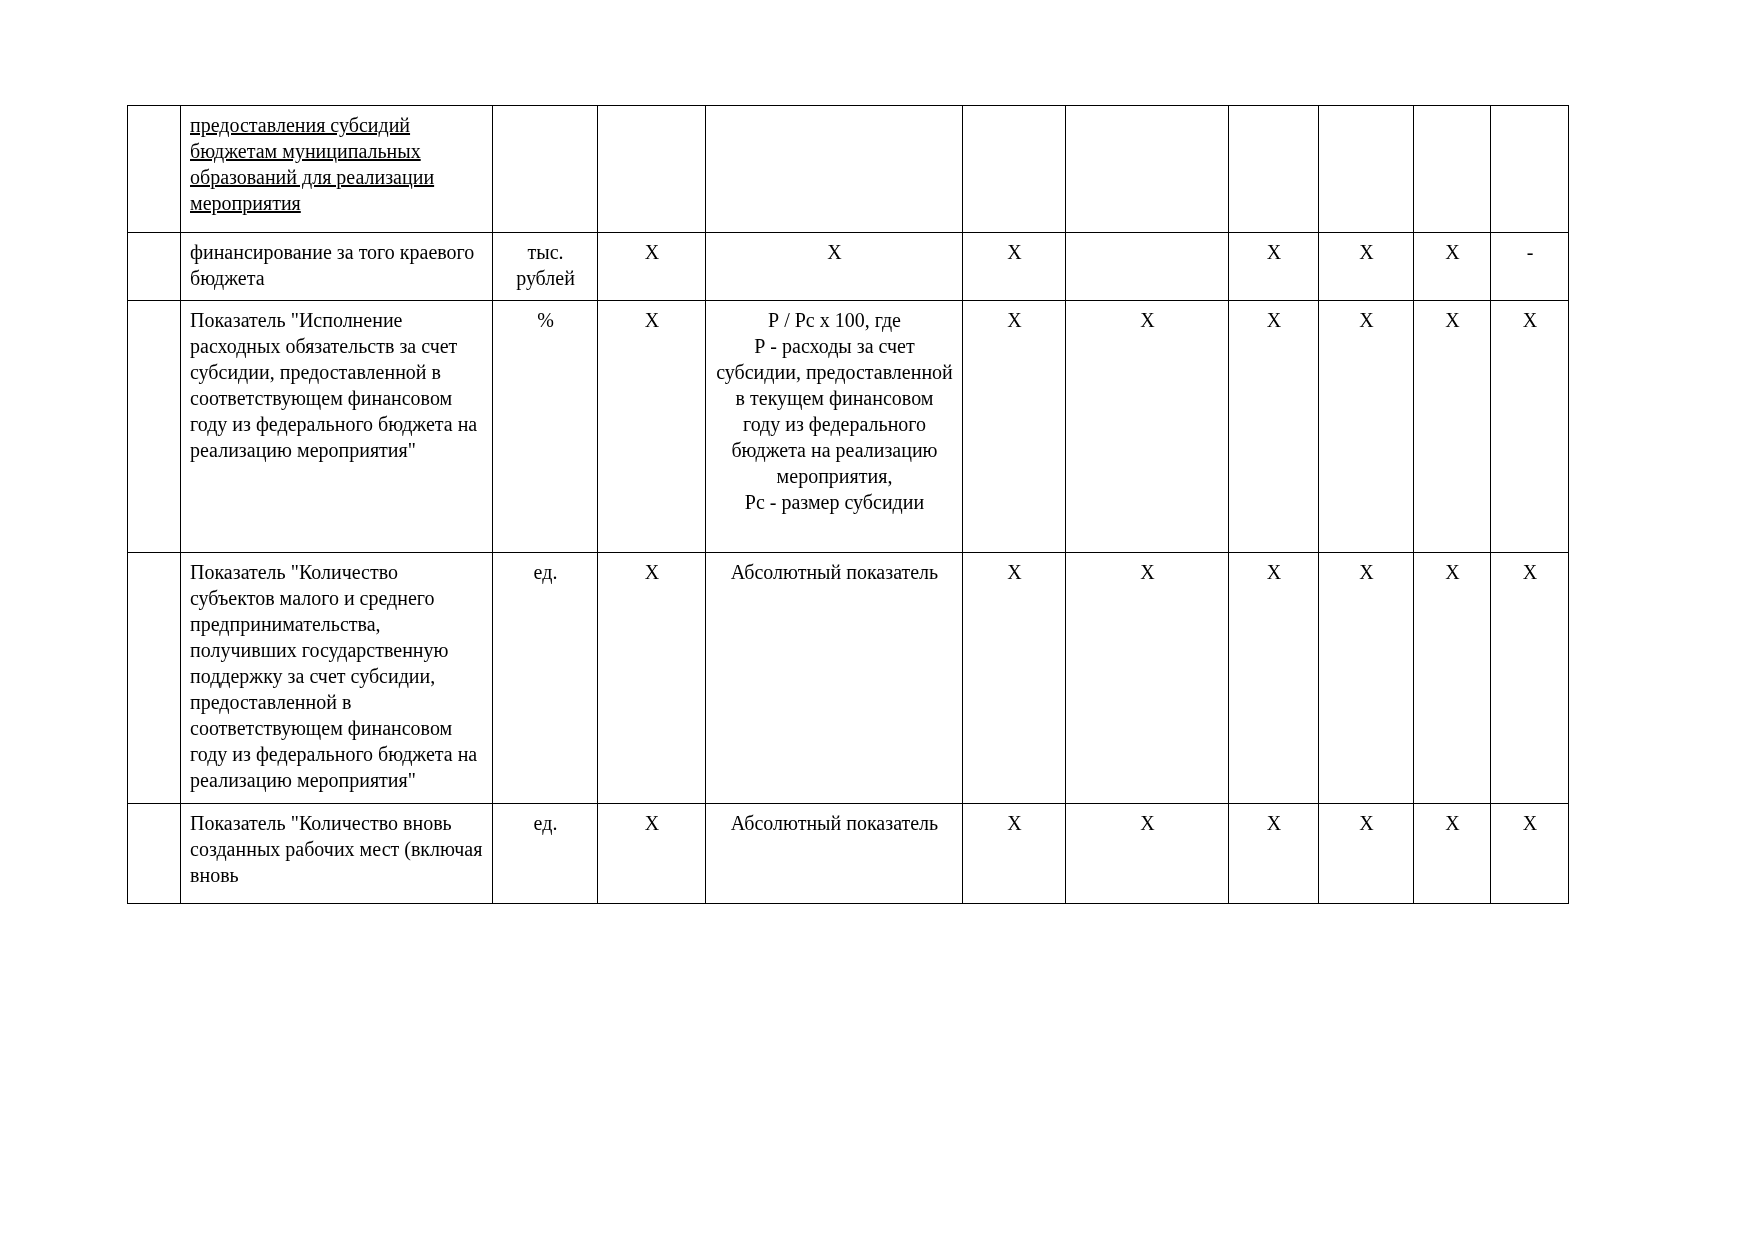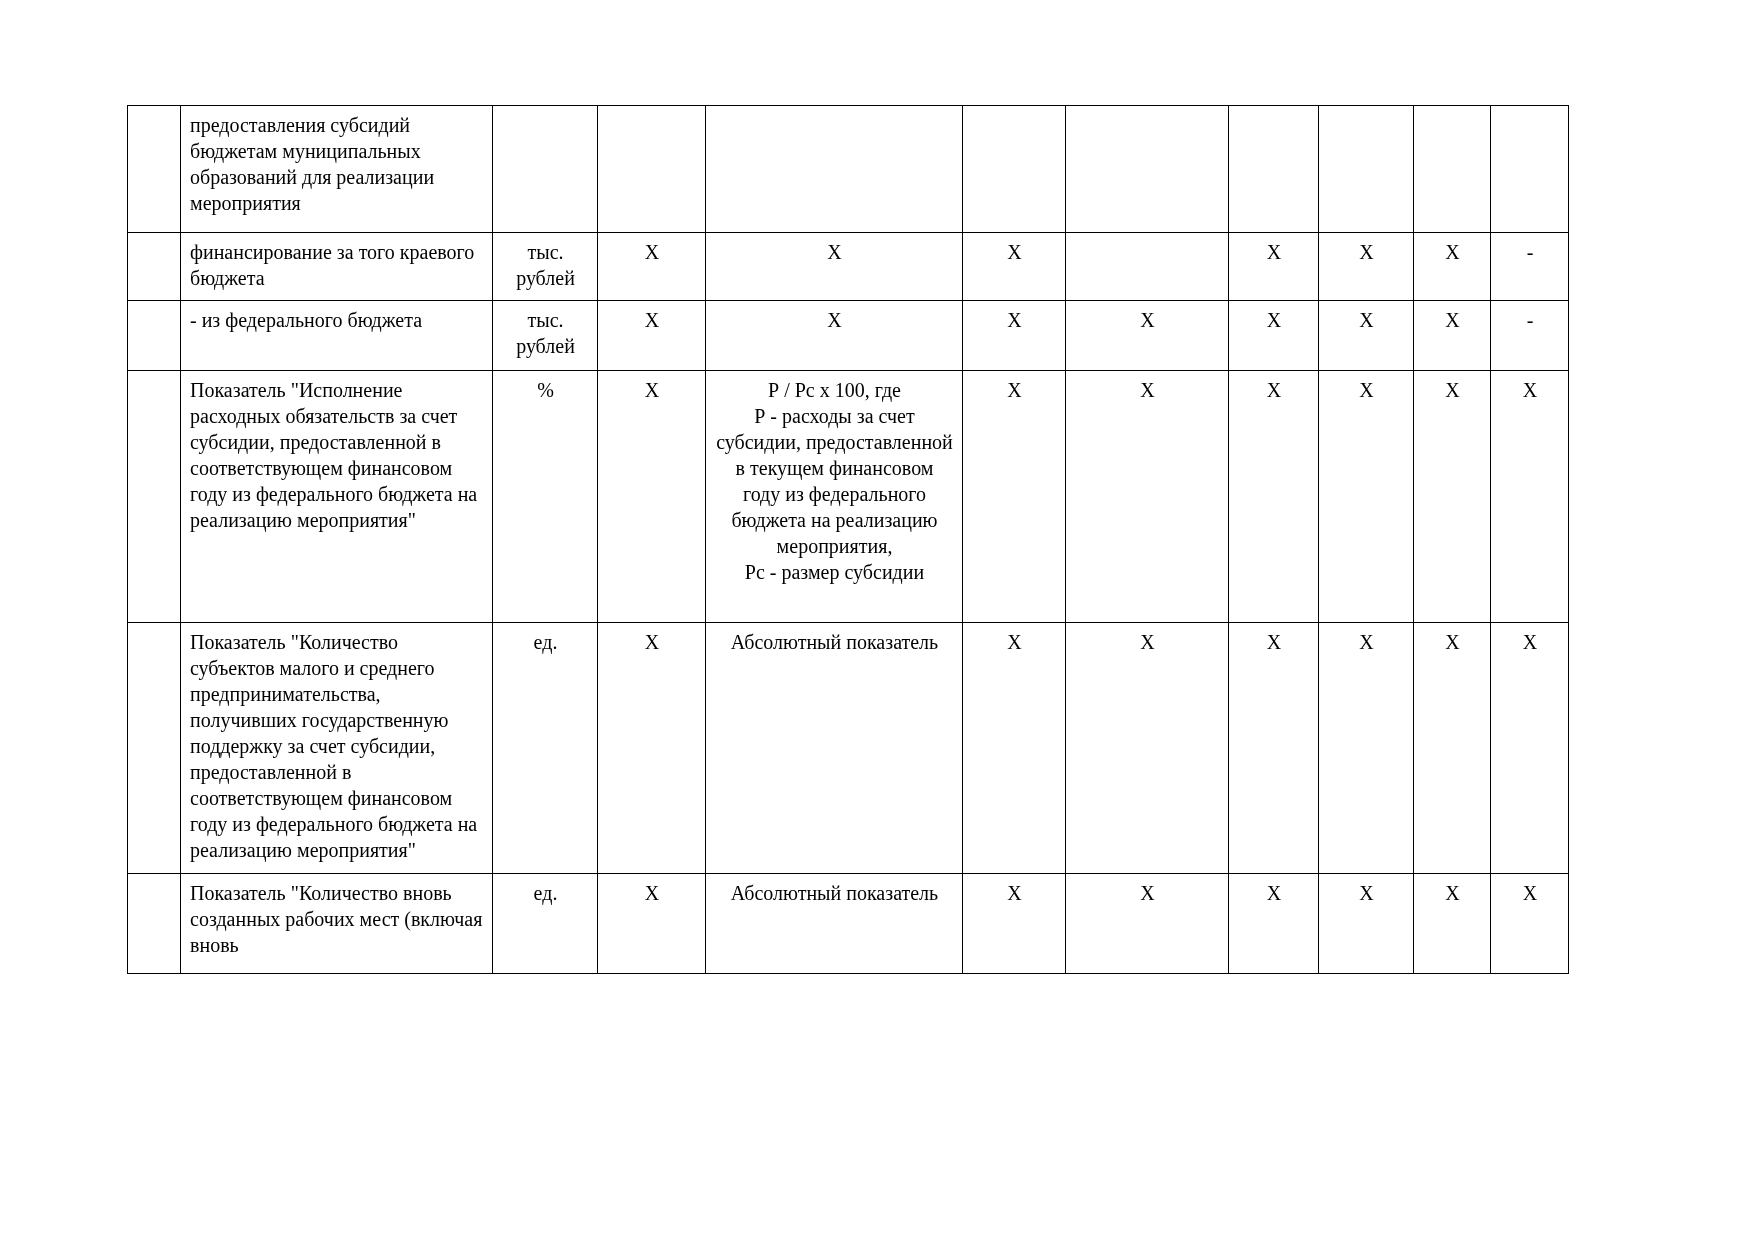"предоставления субсидий бюджетам" tr.r0 { text-decoration: none -> underline }
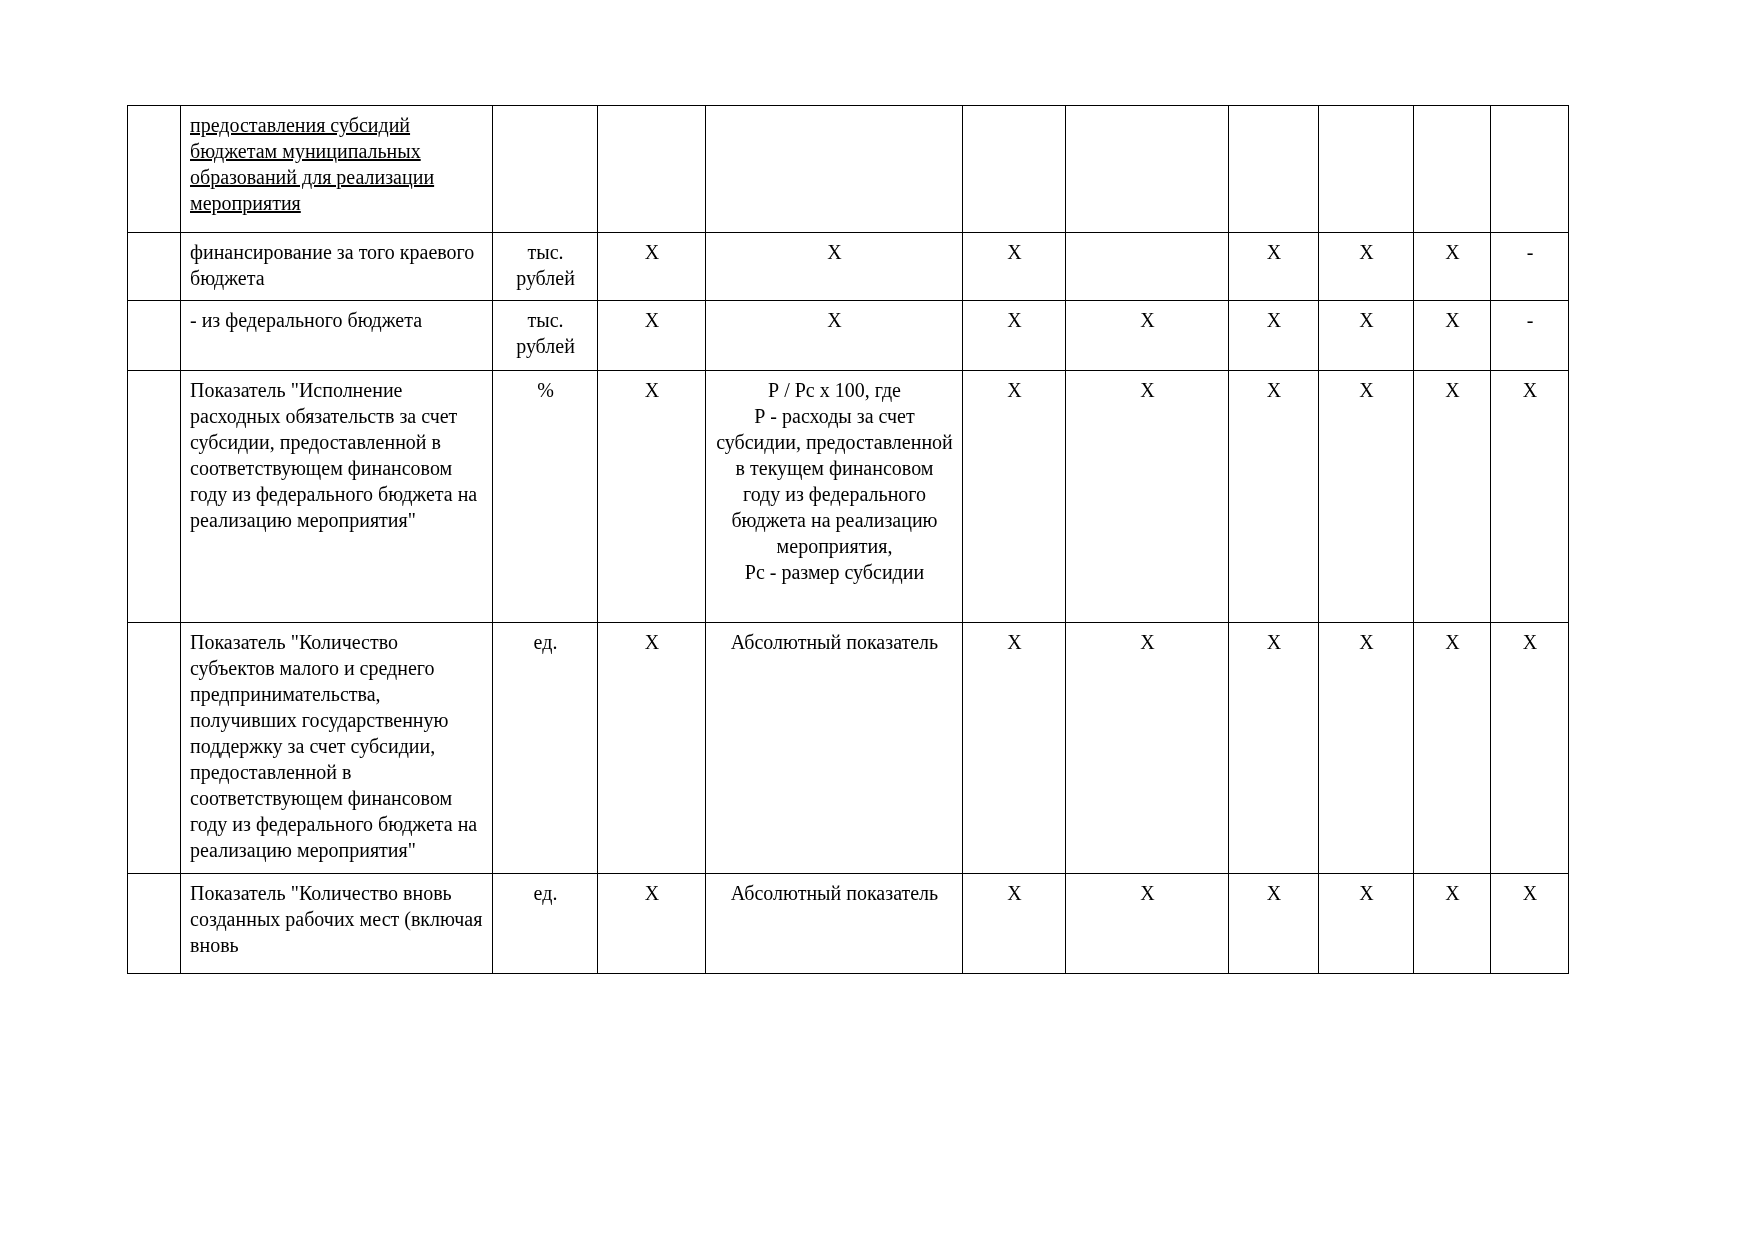"- из федерального бюджета" tr.r3 { html: <tr> <td></td> <td>- из федерального бюджета</td> <td>тыс. рублей</td> <td>X</td> <td>X</td> <td>X</td> <td>X</td> <td>X</td> <td>X</td> <td>X</td> <td>-</td> </tr> -> none }
